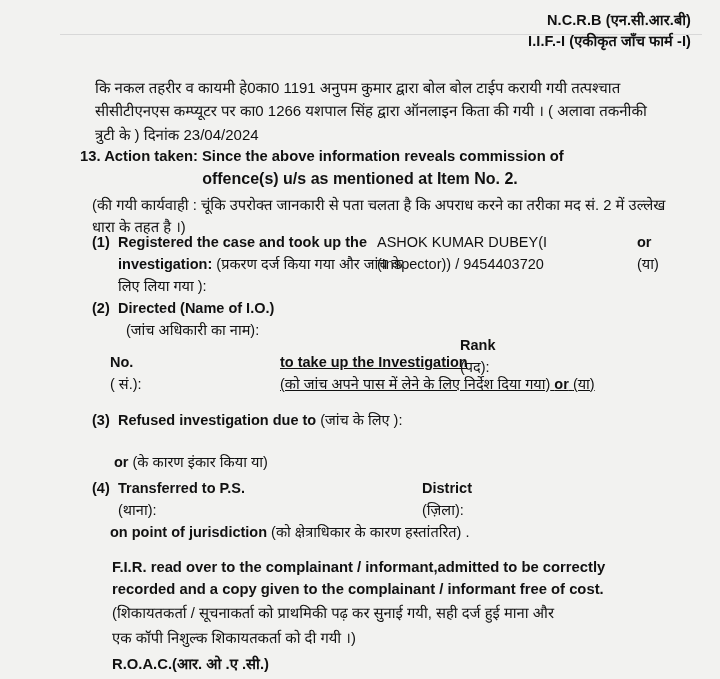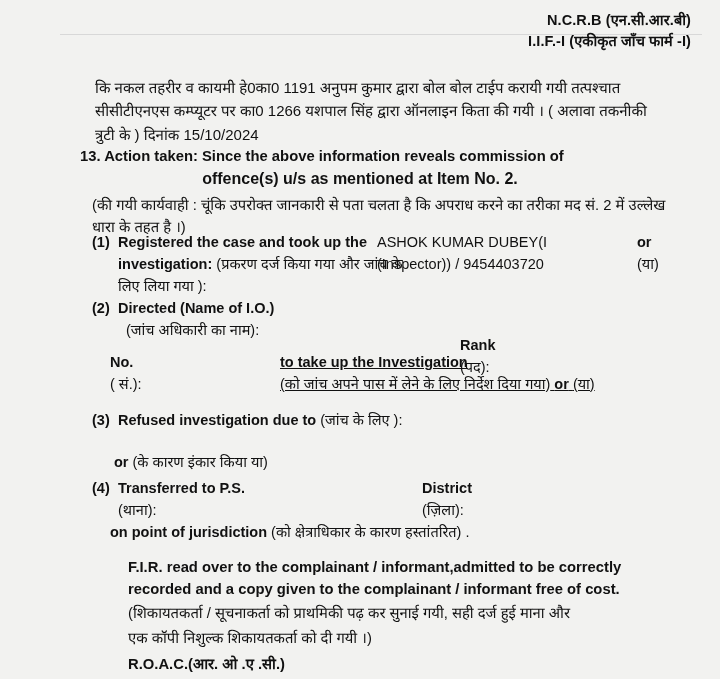"कि नकल तहरीर व कायमी" div.para { text: 15/10/2024 -> 23/04/2024 }
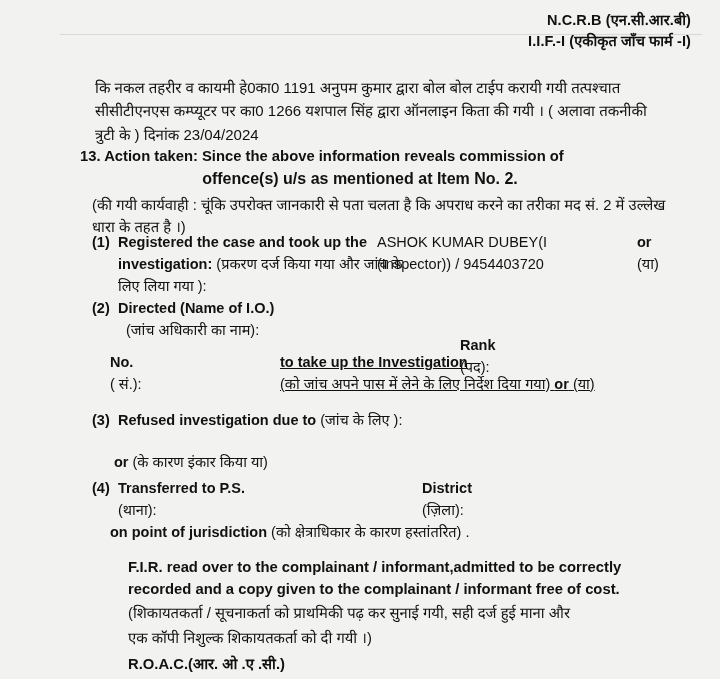"F.I.R. read over to the" .closing { left: 128px -> 112px }
